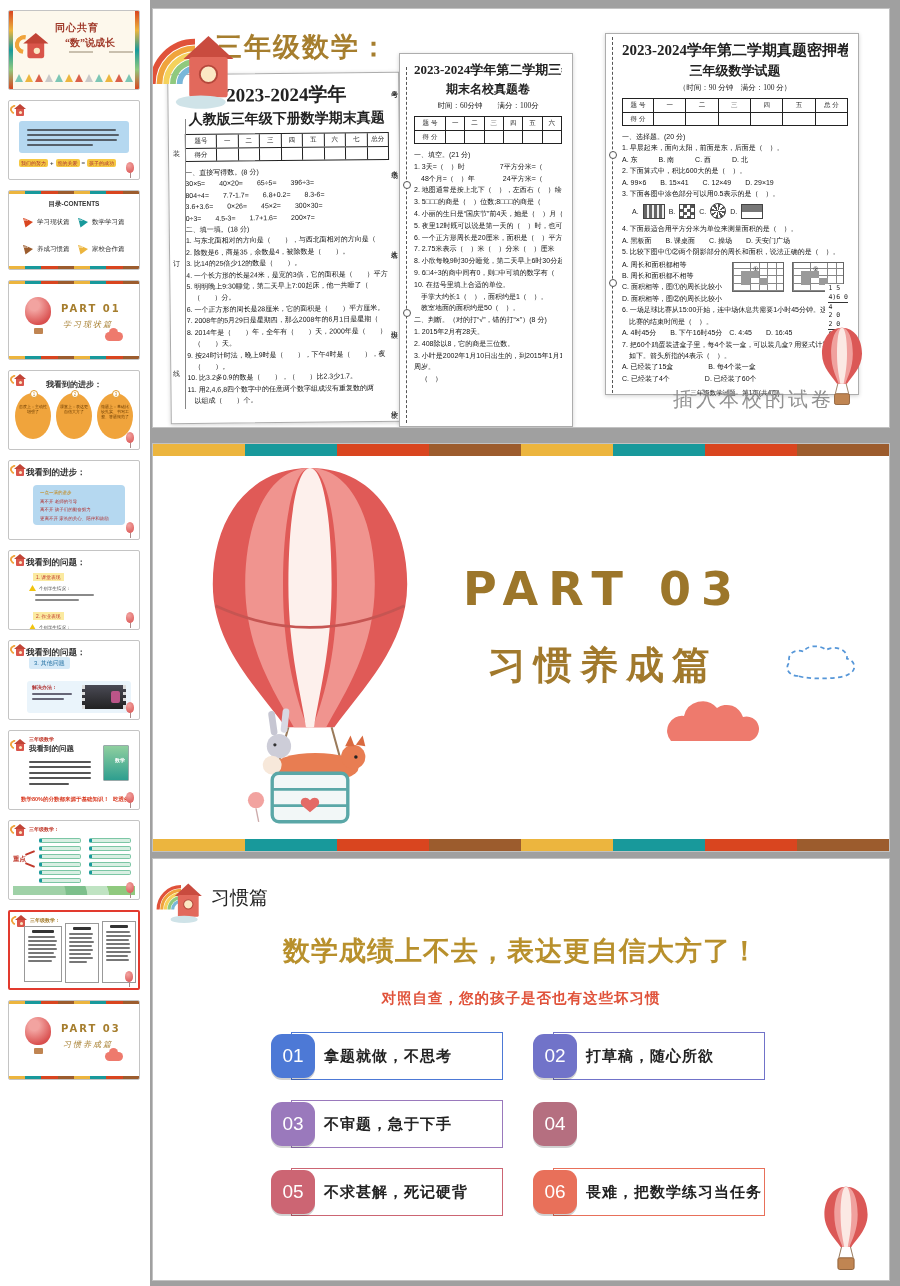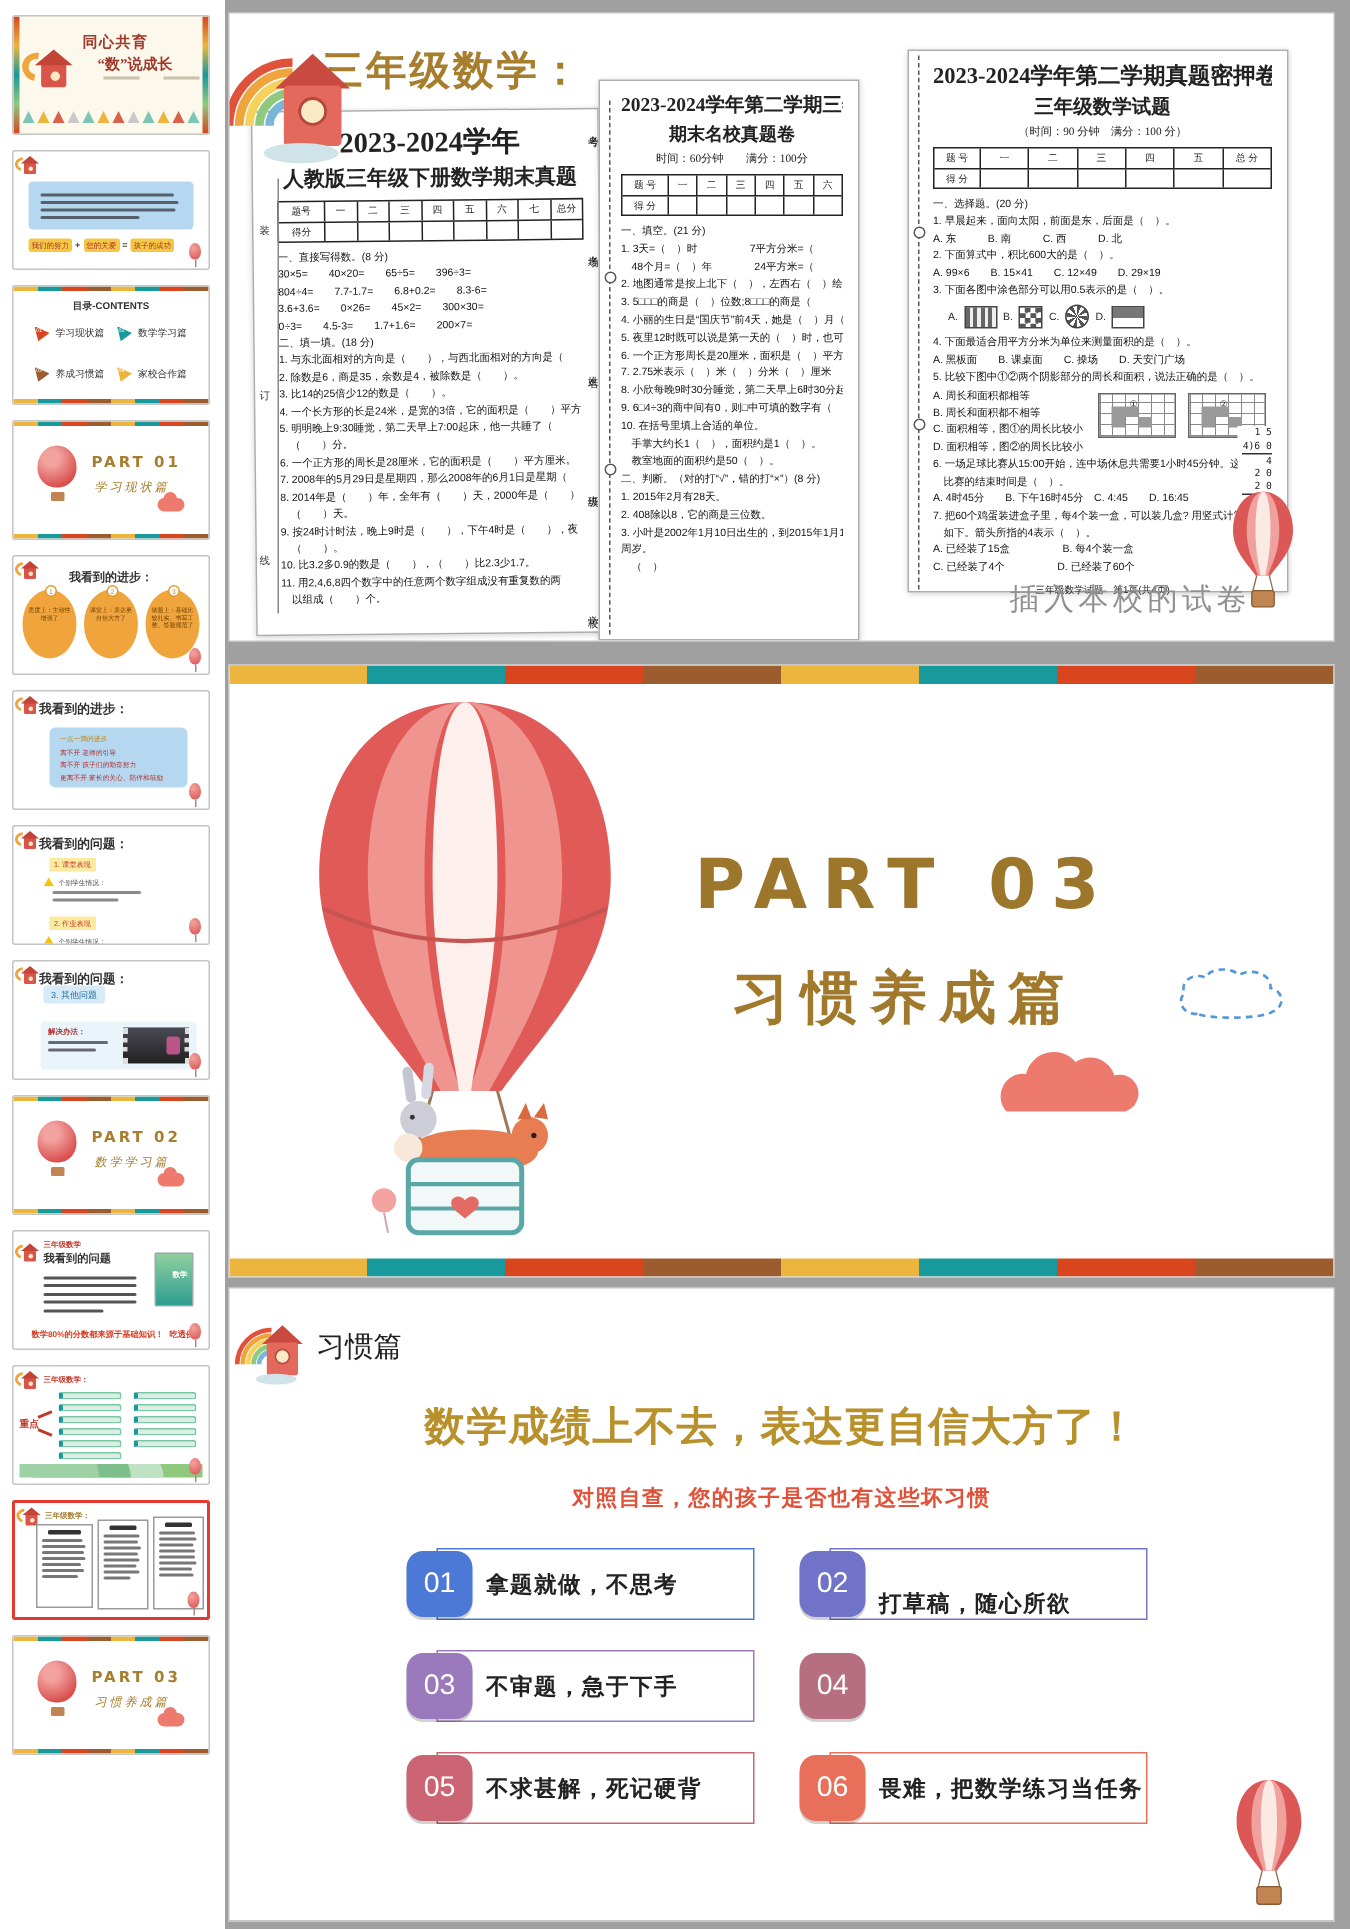"1 5" .division { text-align: right -> left }
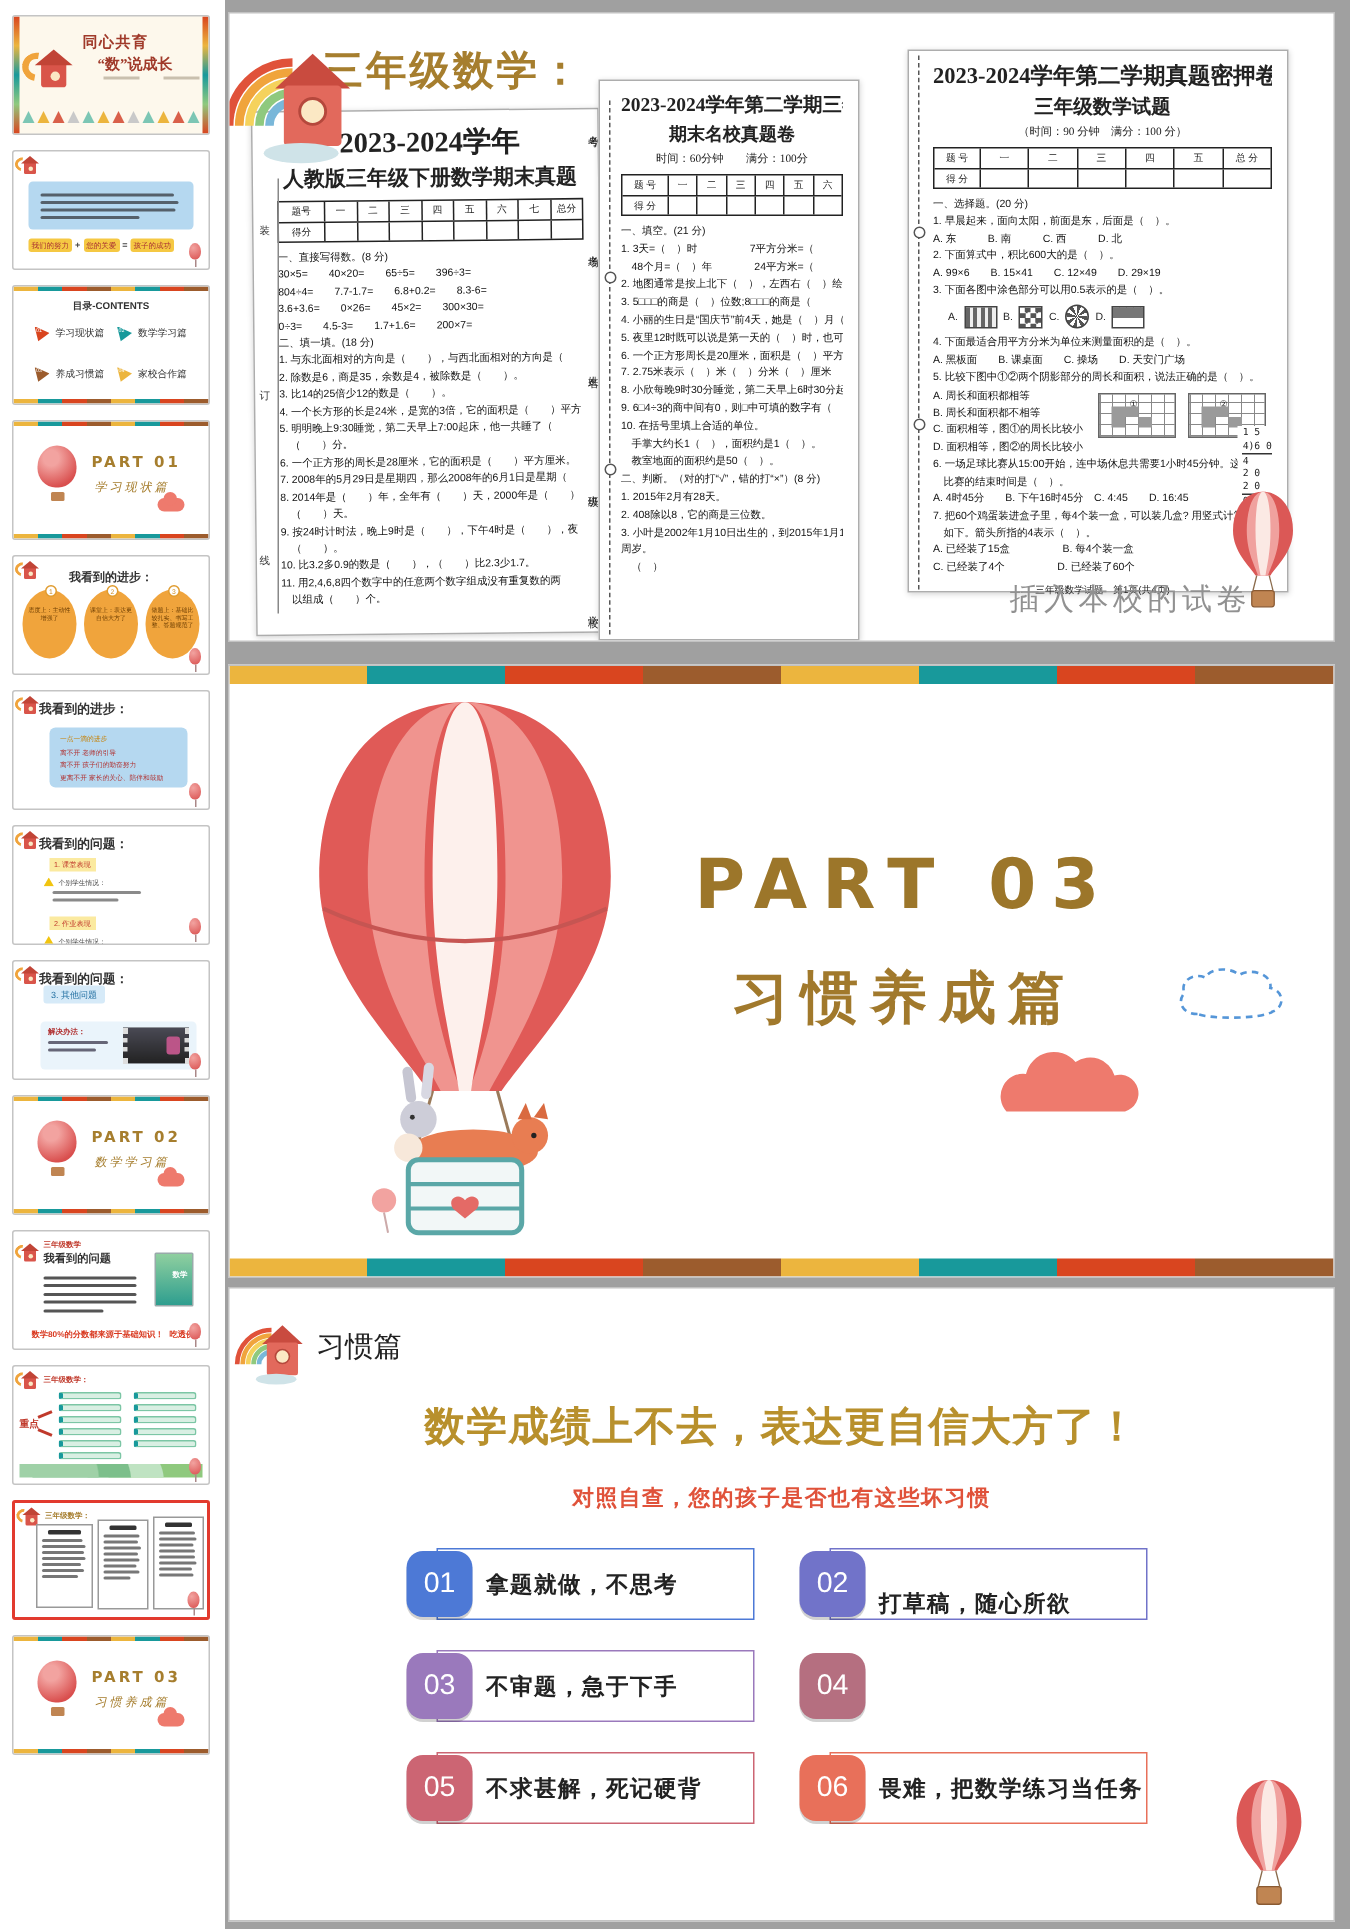"PART 02" div.thumb { html: <div> <i></i> <div> <i></i> <i></i> </div> <div>PART 02</div> <div>数学学习篇</div> <i></i> <i></i> </div> -> none }
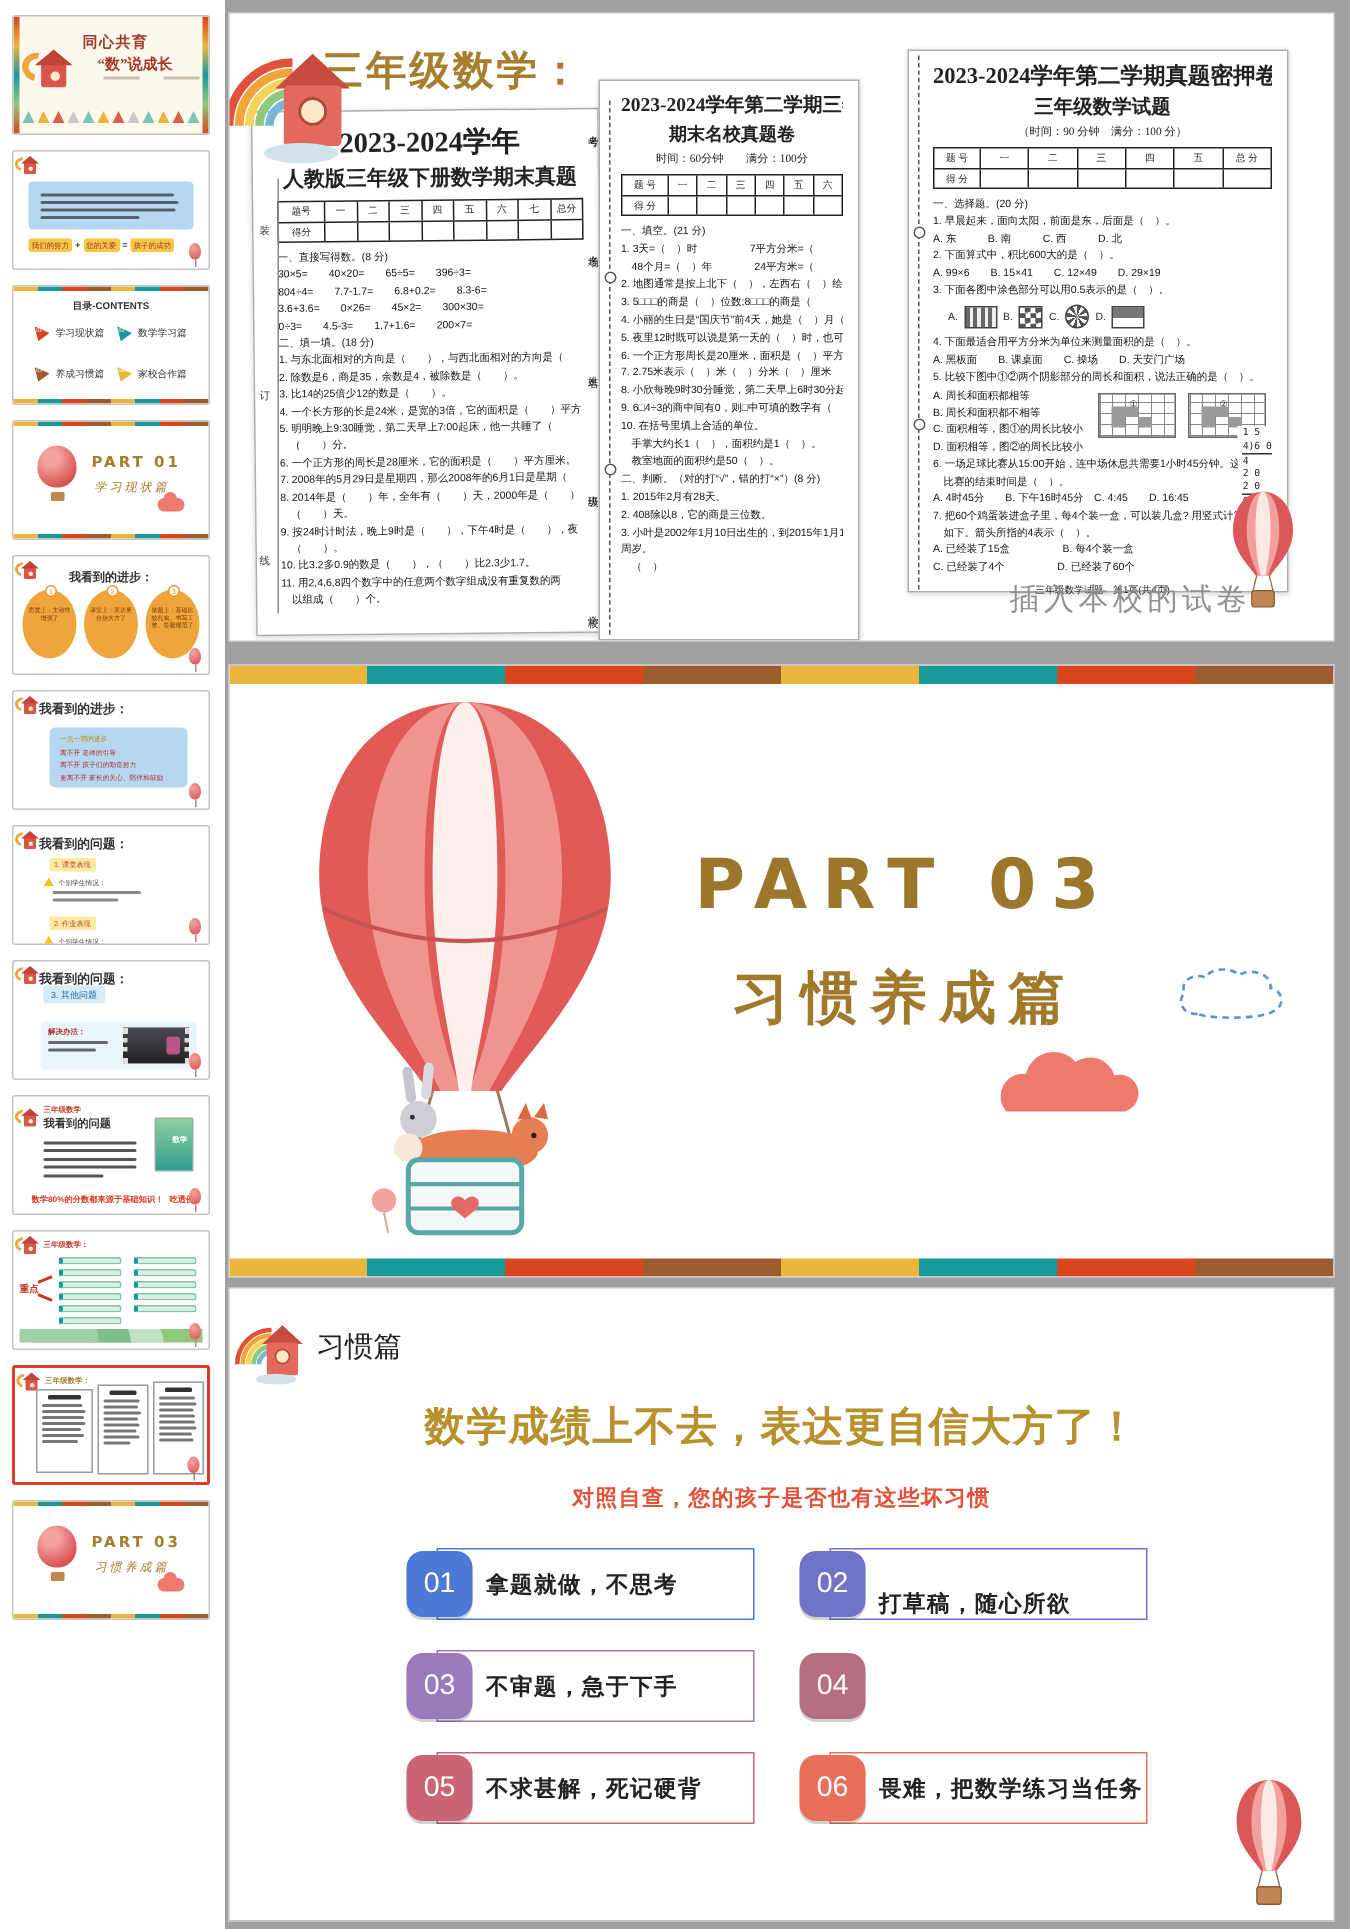"打草稿，随心所欲" div.habit-box { align-items: flex-end -> none }
